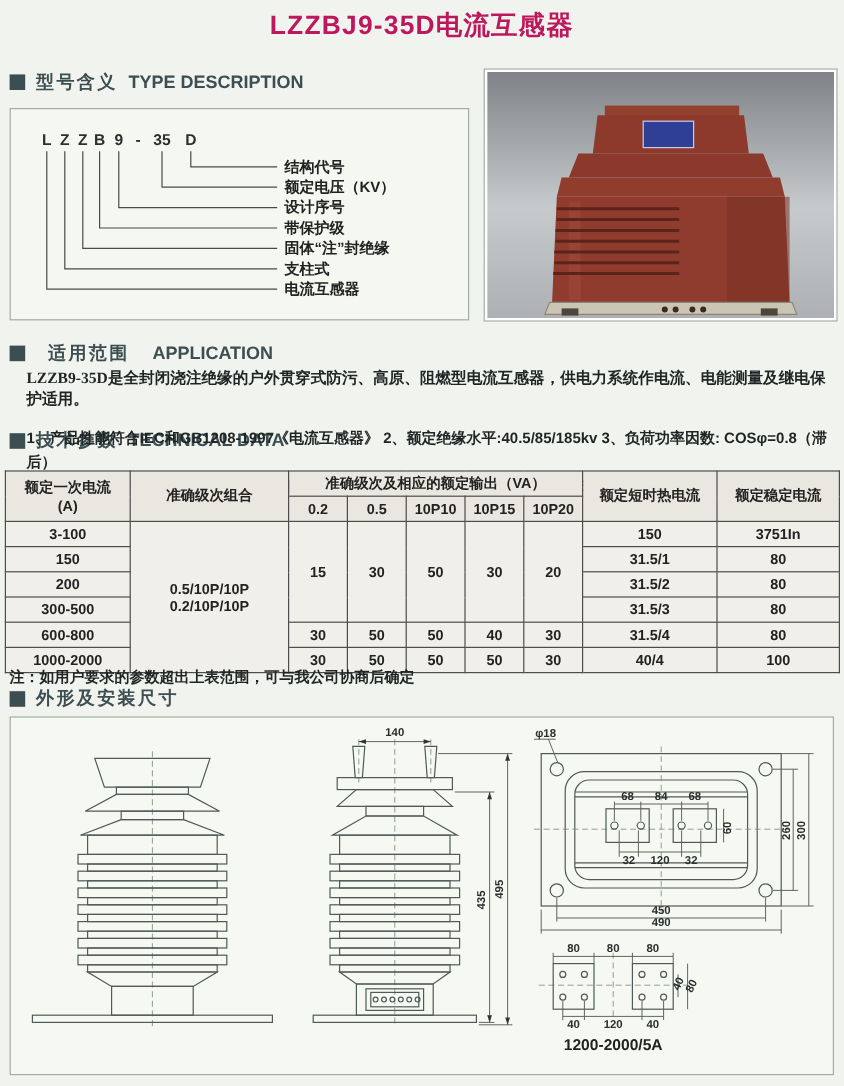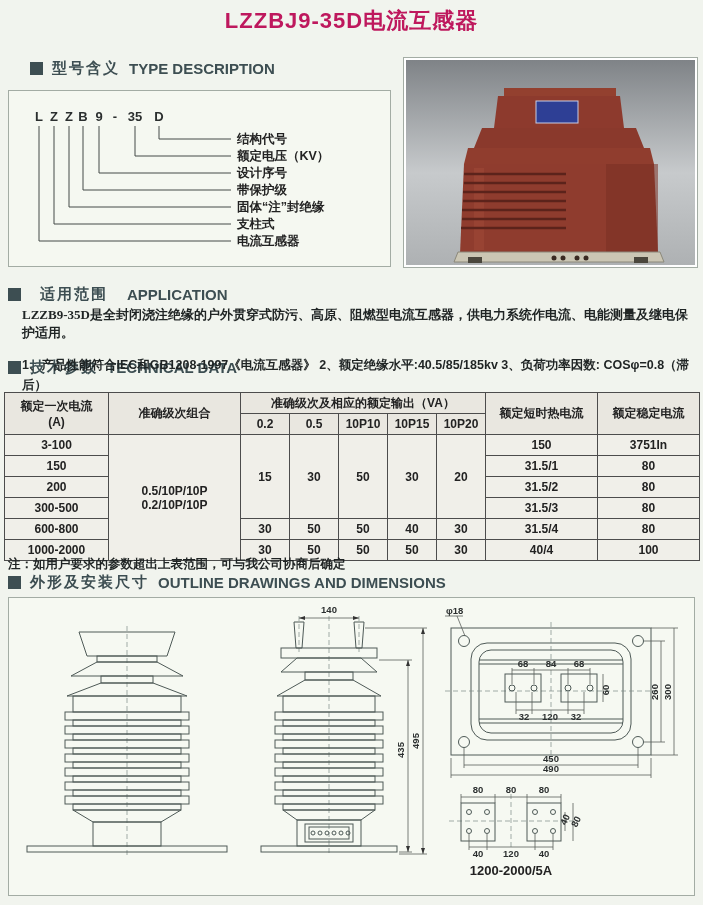"型号含义" div.sec { margin-left: 22px -> none }
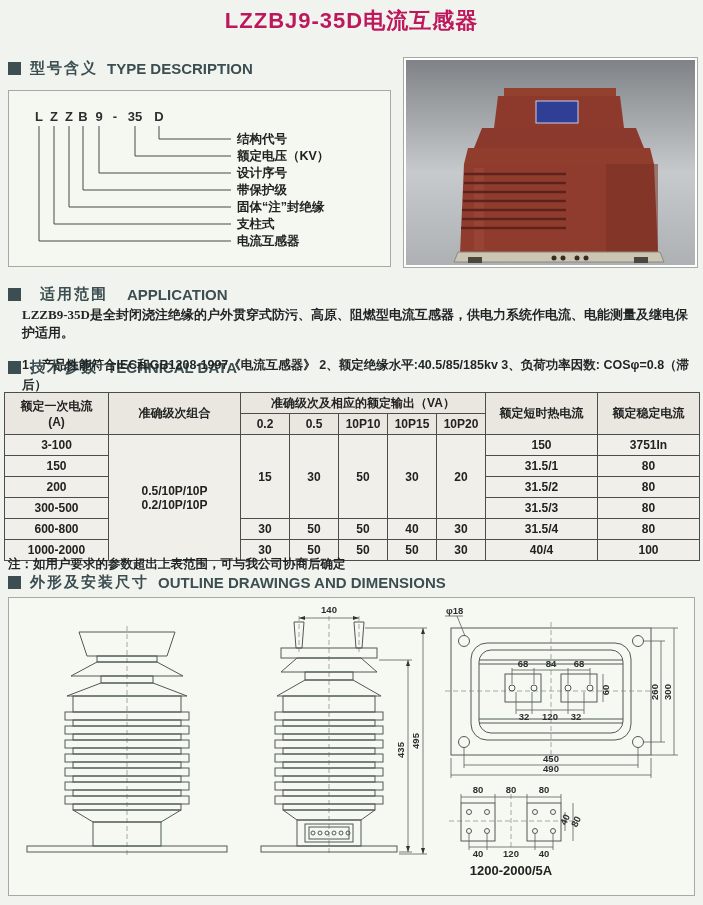"OUTLINE DRAWINGS AND DIMENSIONS" span.en { html: <span>OUTLINE DRAWINGS AND DIMENSIONS</span> -> none }
